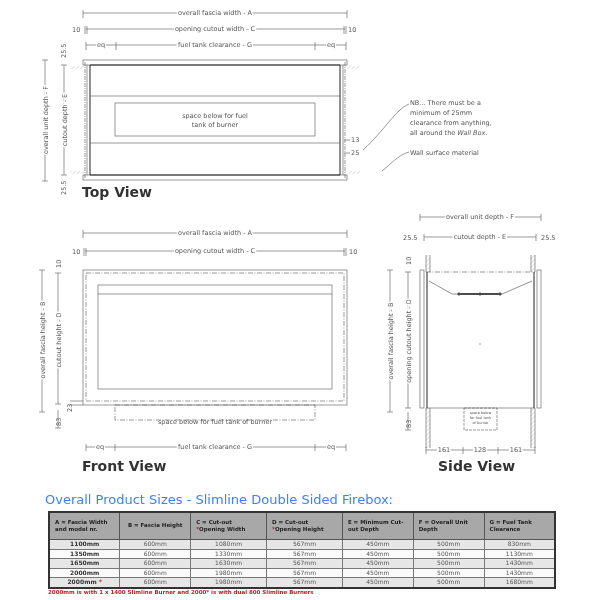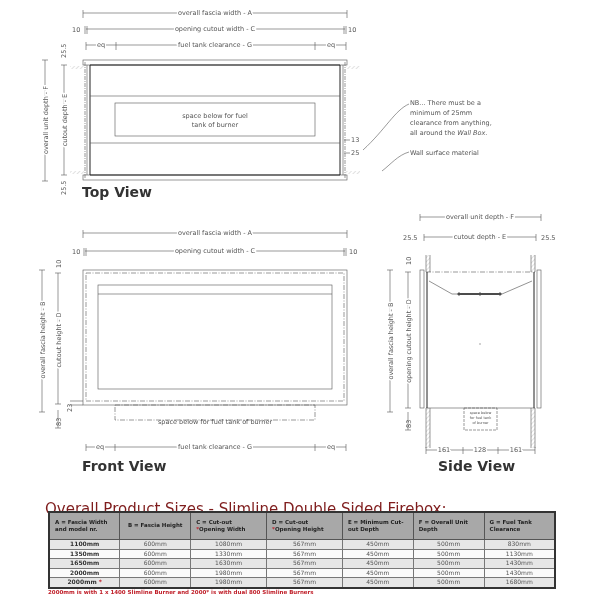"Overall Product Sizes - Slimline" .table-title { color: #7f1d1d -> #3b82f6; font-size: 15px -> 13px; margin-top: 8px -> none }
